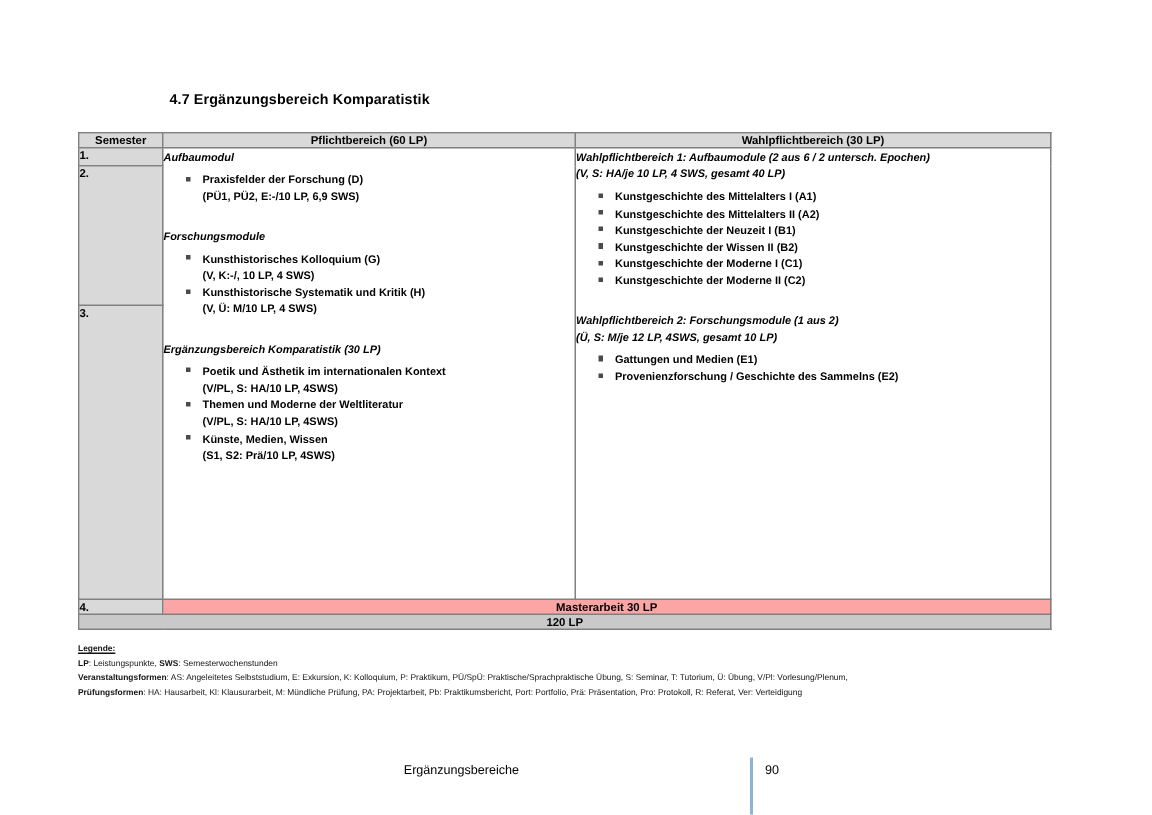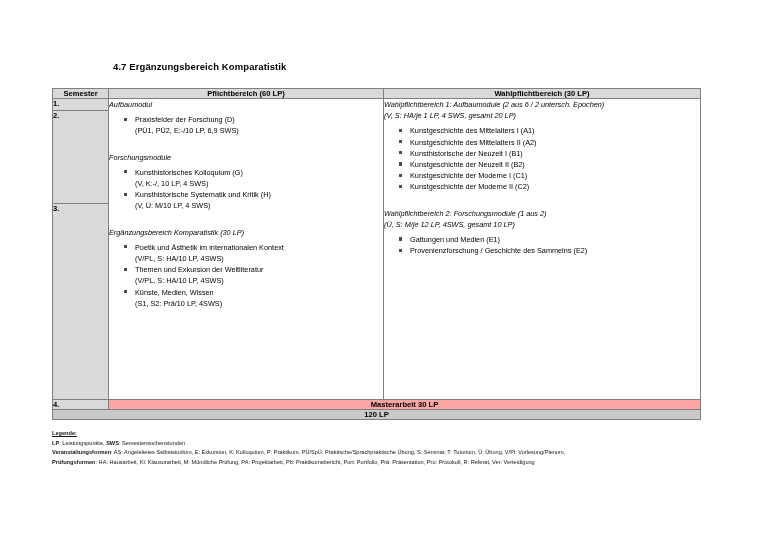"Aufbaumodul" .body-cell { font-weight: none -> bold }
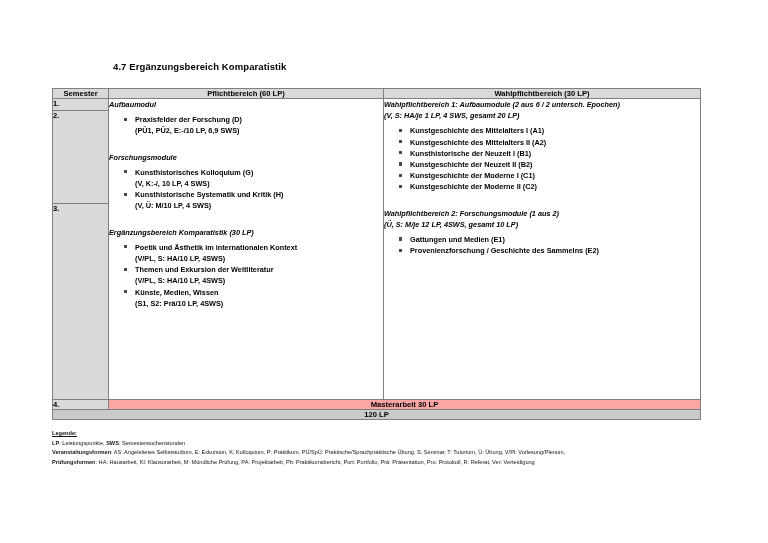"(V, S: HA/je 1 LP," div.grp-title { text: 1 LP, 4 SWS, gesamt 20 -> 10 LP, 4 SWS, gesamt 40 }
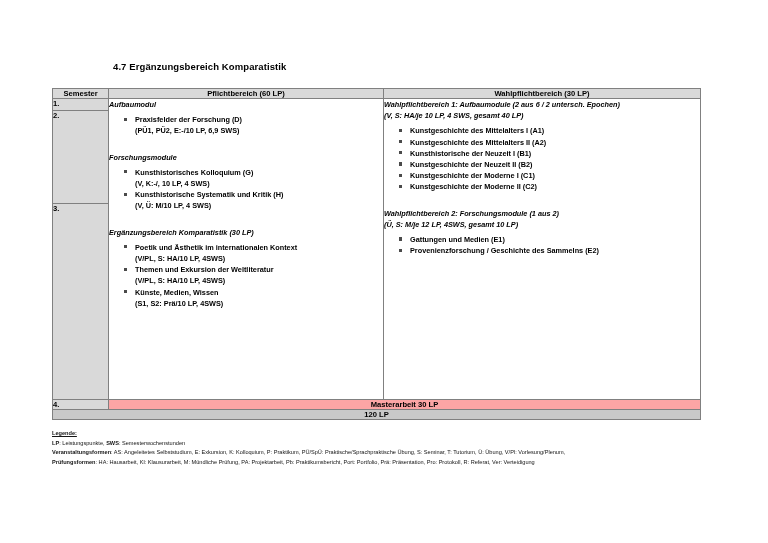"Kunsthistorische der Neuzeit I (B1)" span.mline { text: Kunsthistorische -> Kunstgeschichte }
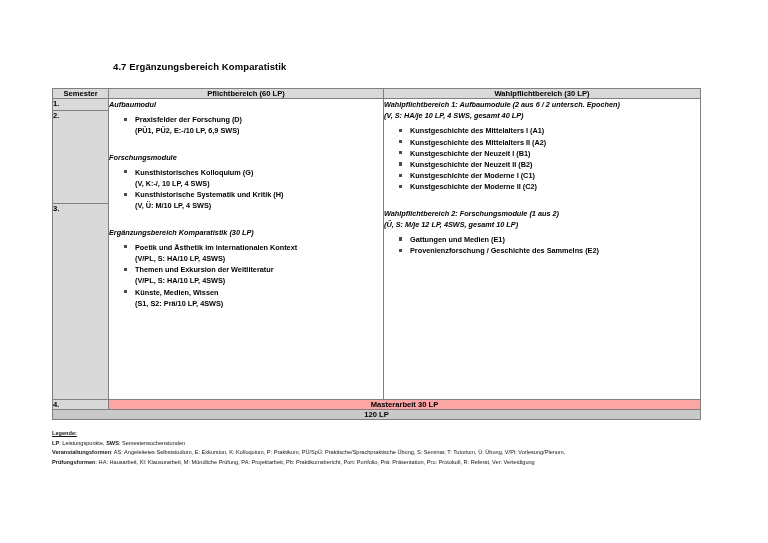"Kunstgeschichte der Neuzeit II (B2)" span.mline { text: Neuzeit -> Wissen }
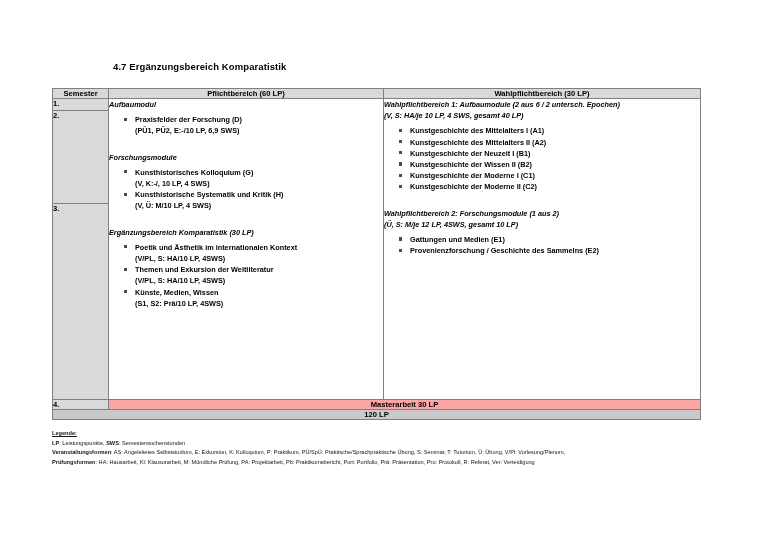"Themen und Exkursion der Weltliteratur" span.mline { text: Exkursion -> Moderne }
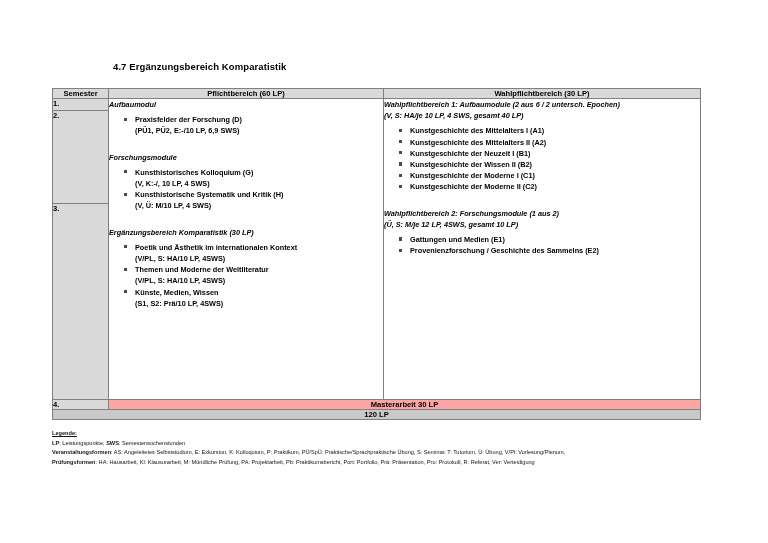"Ergänzungsbereiche" div.footer { html: none -> <div> <div>Ergänzungsbereiche</div> <div></div> <div>90</div> </div> }
